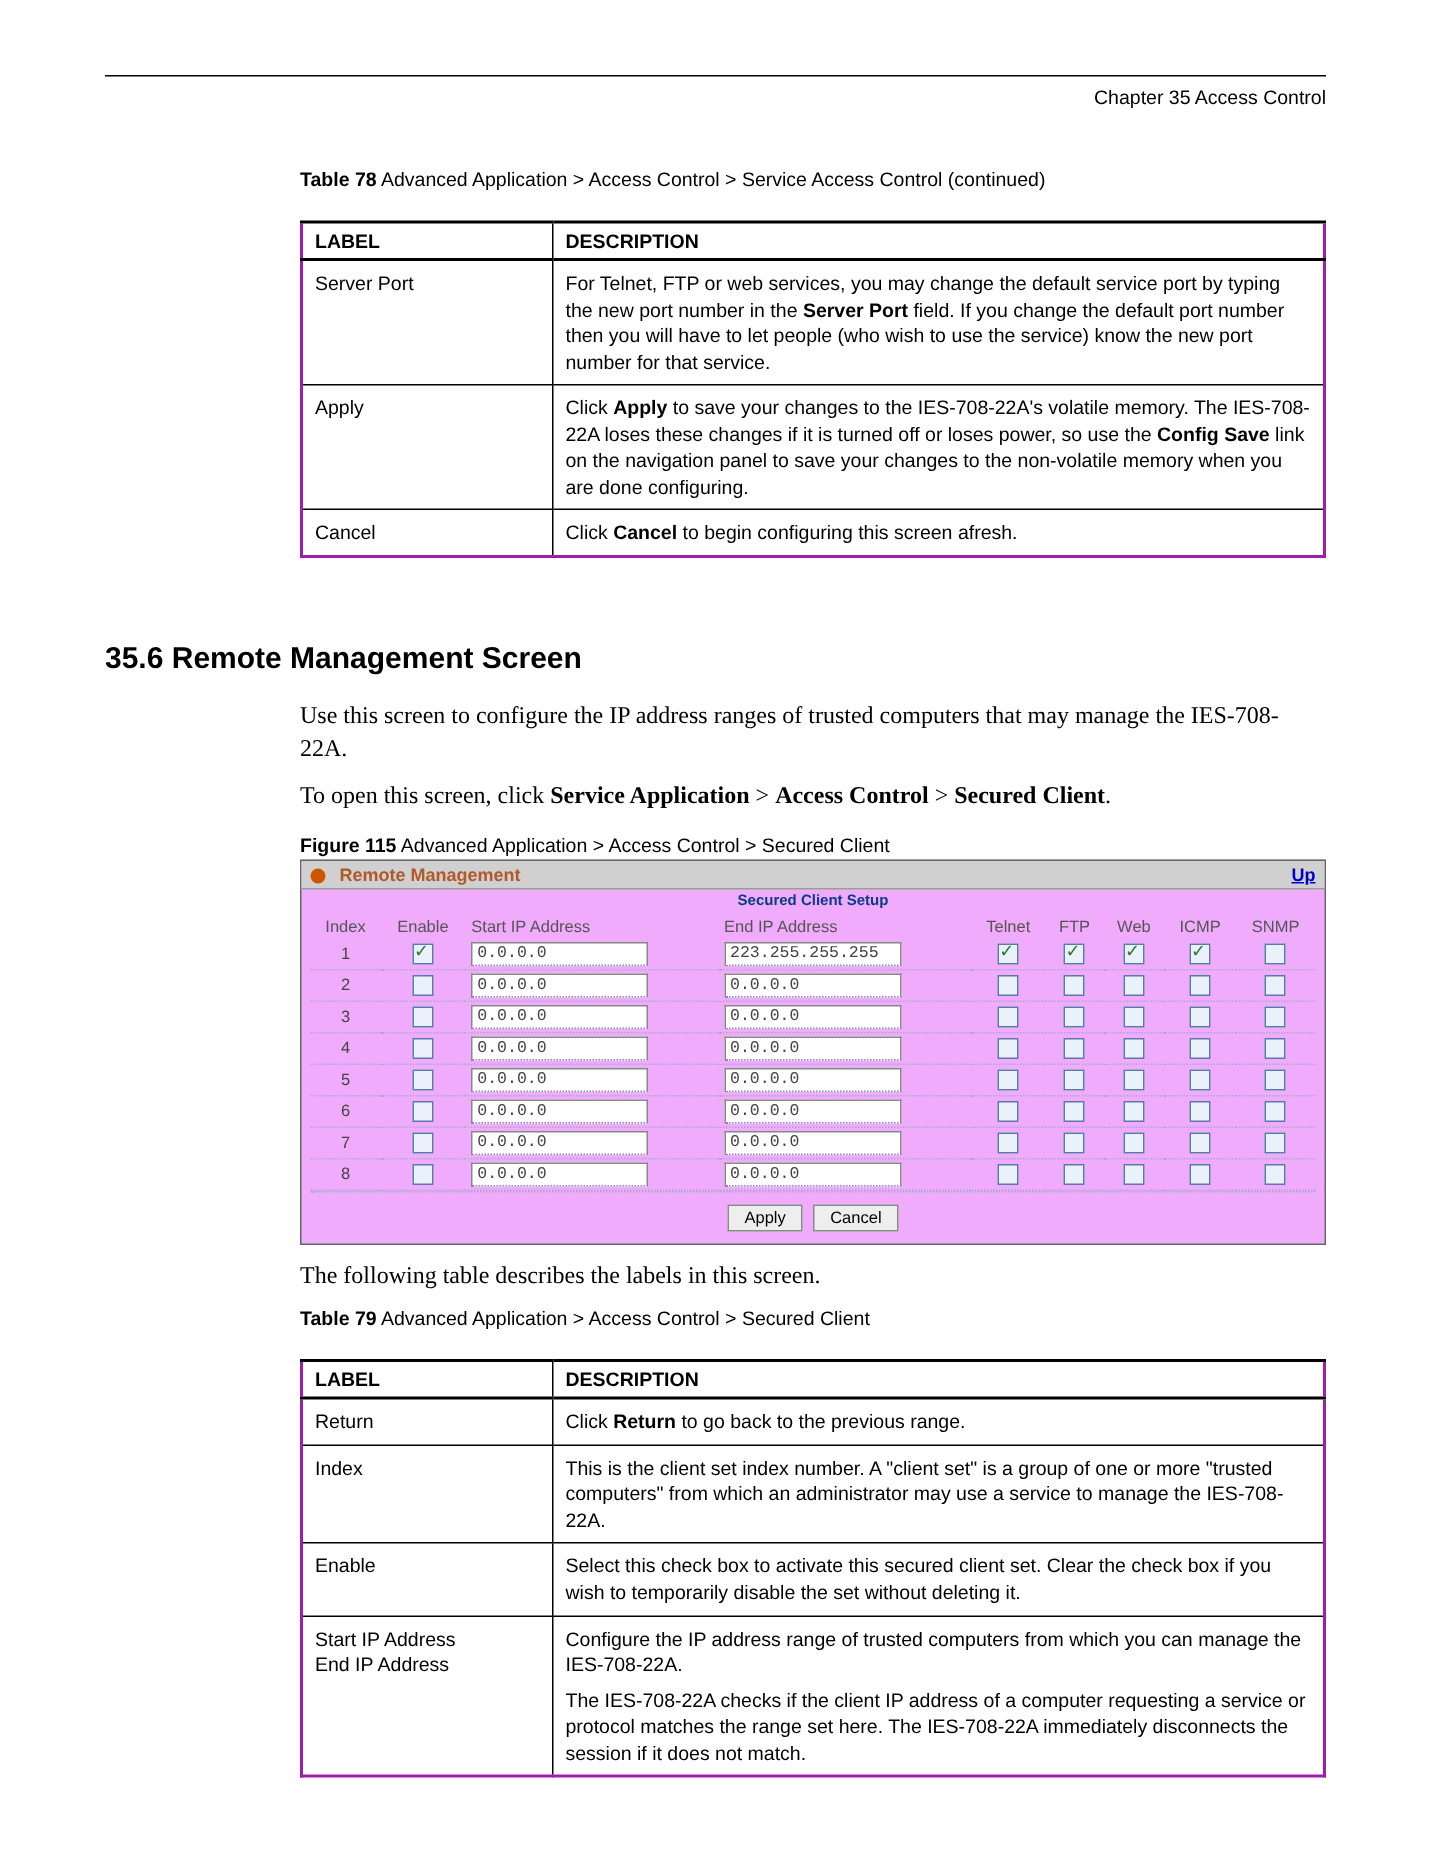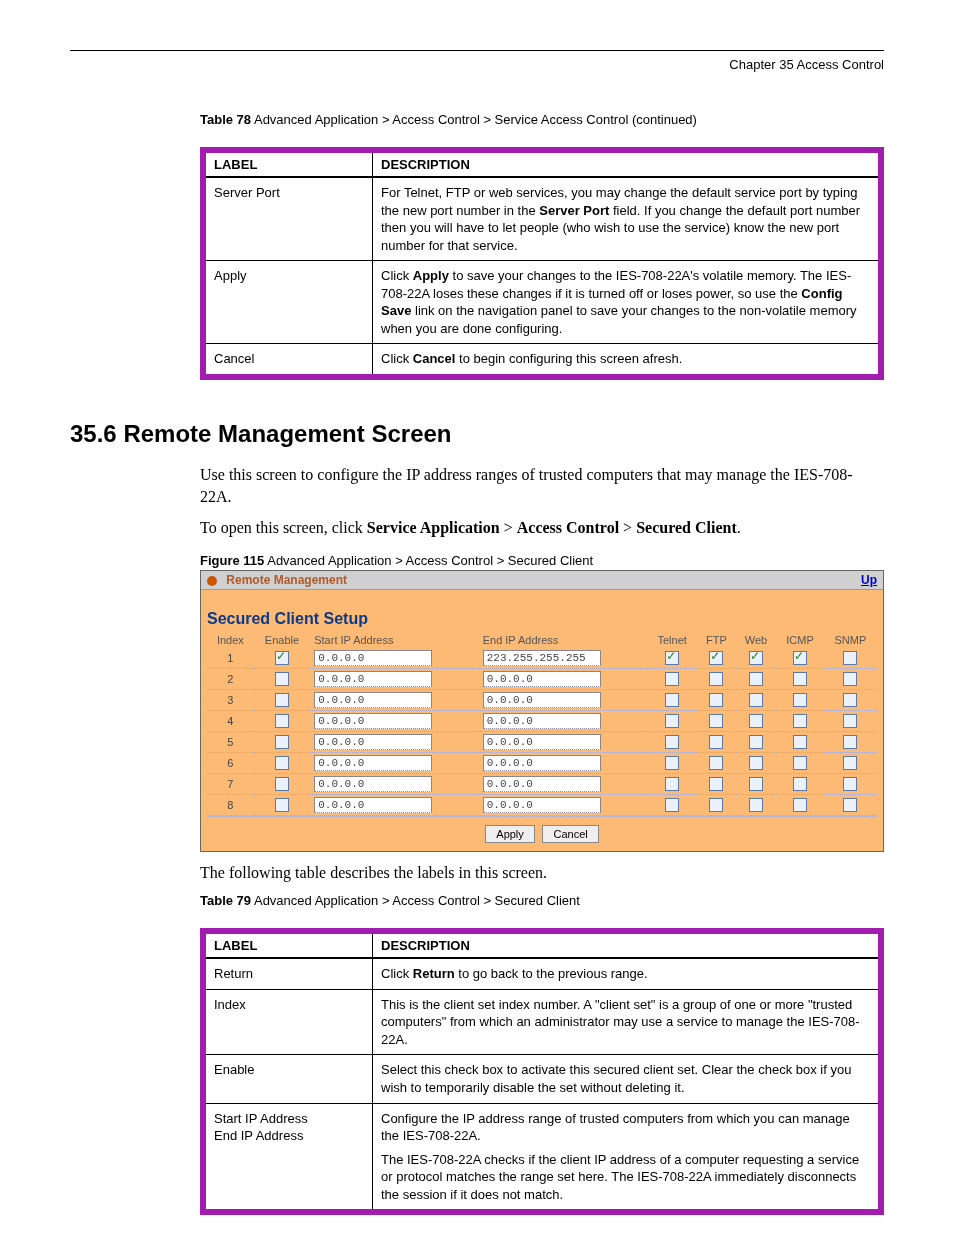"LABEL" table.doc-table { border: 6px solid #a21caf -> 2px solid #a21caf }
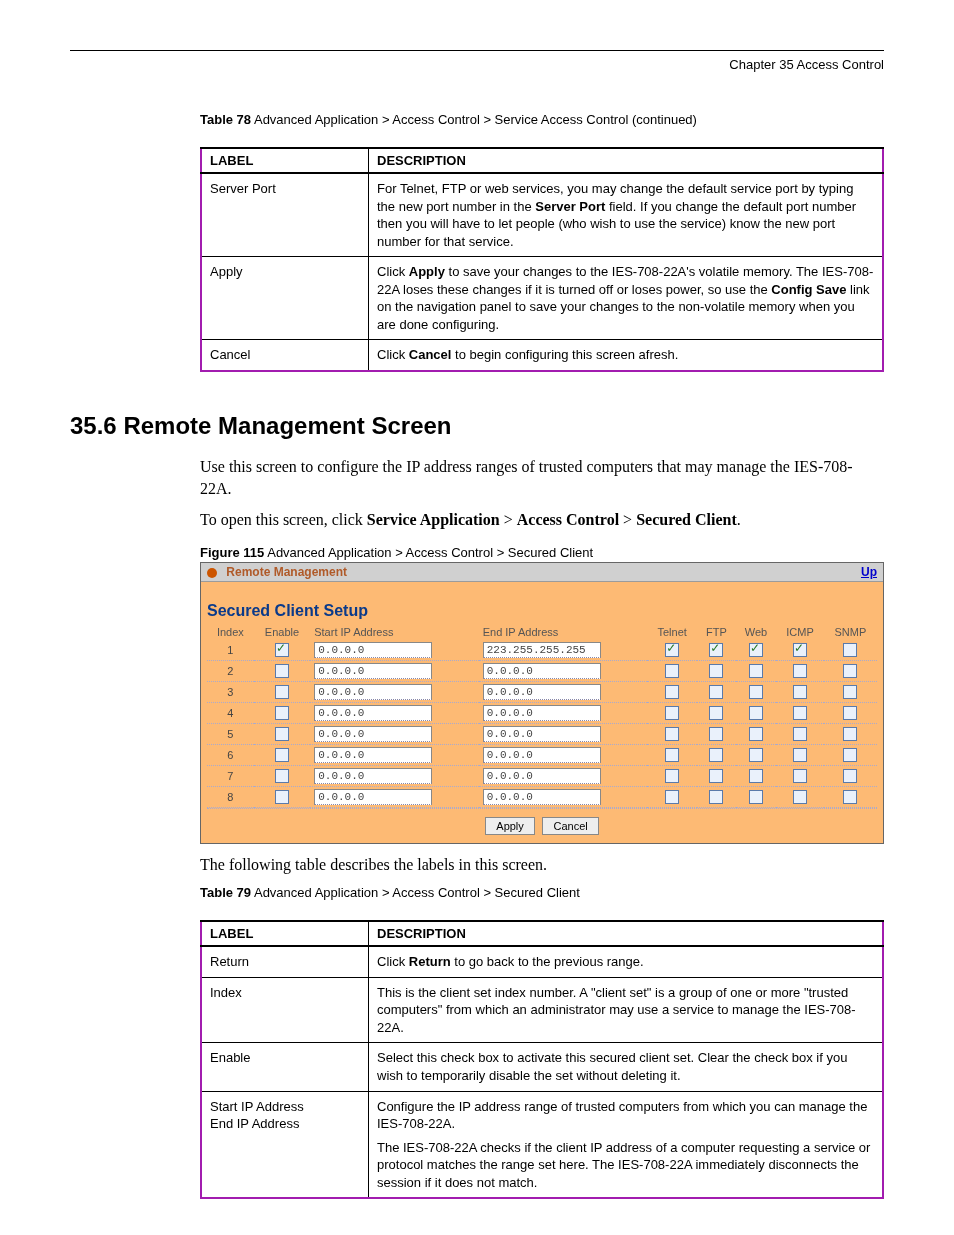"35.6 Remote Management Screen" h2.section-heading { font-size: 24px -> 20px; margin: 40px 0 16px 0 -> 56px 0 16px 0 }
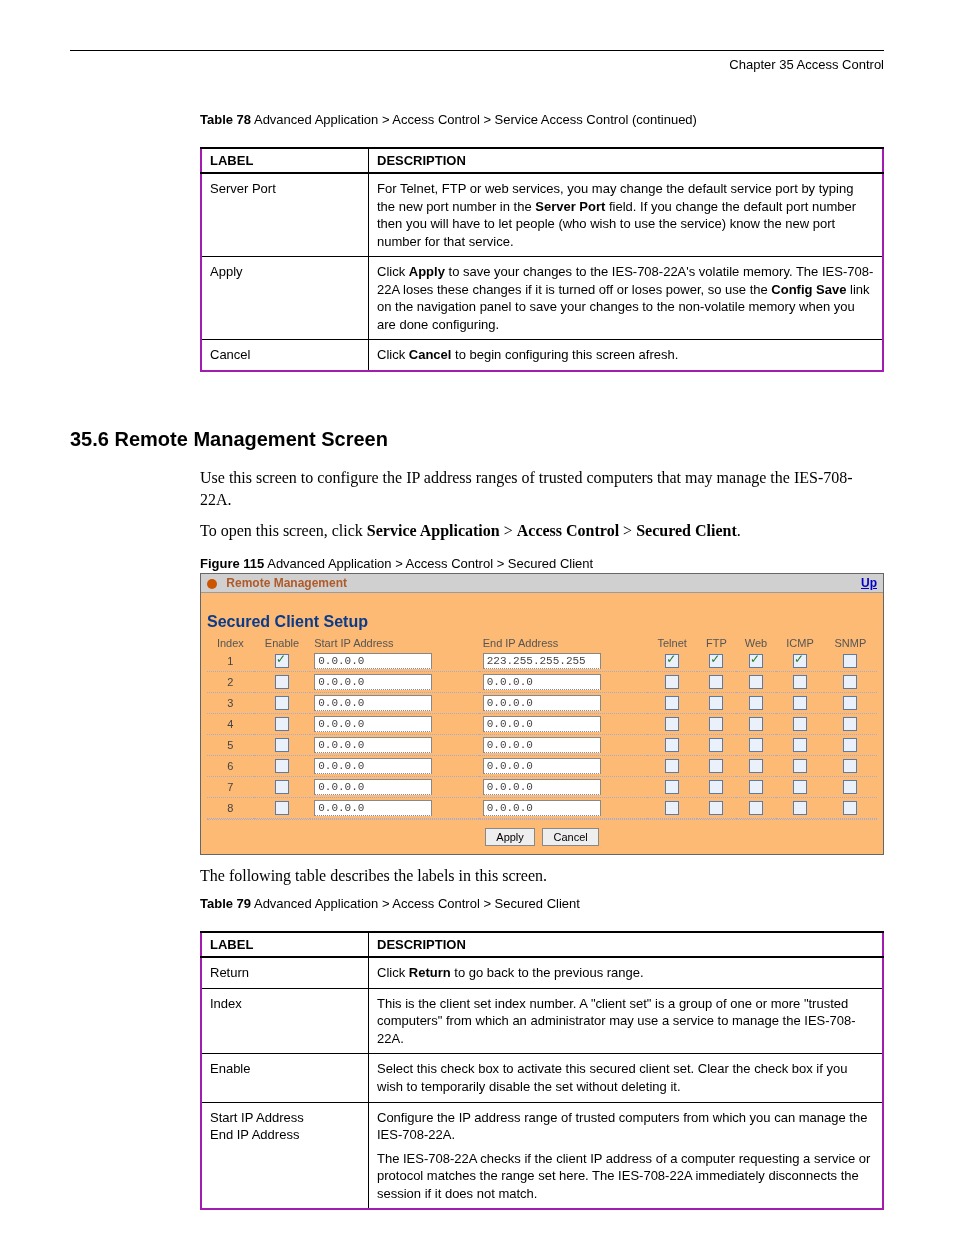"Remote Management" .screenshot { background: #fdba74 -> #f0abfc }
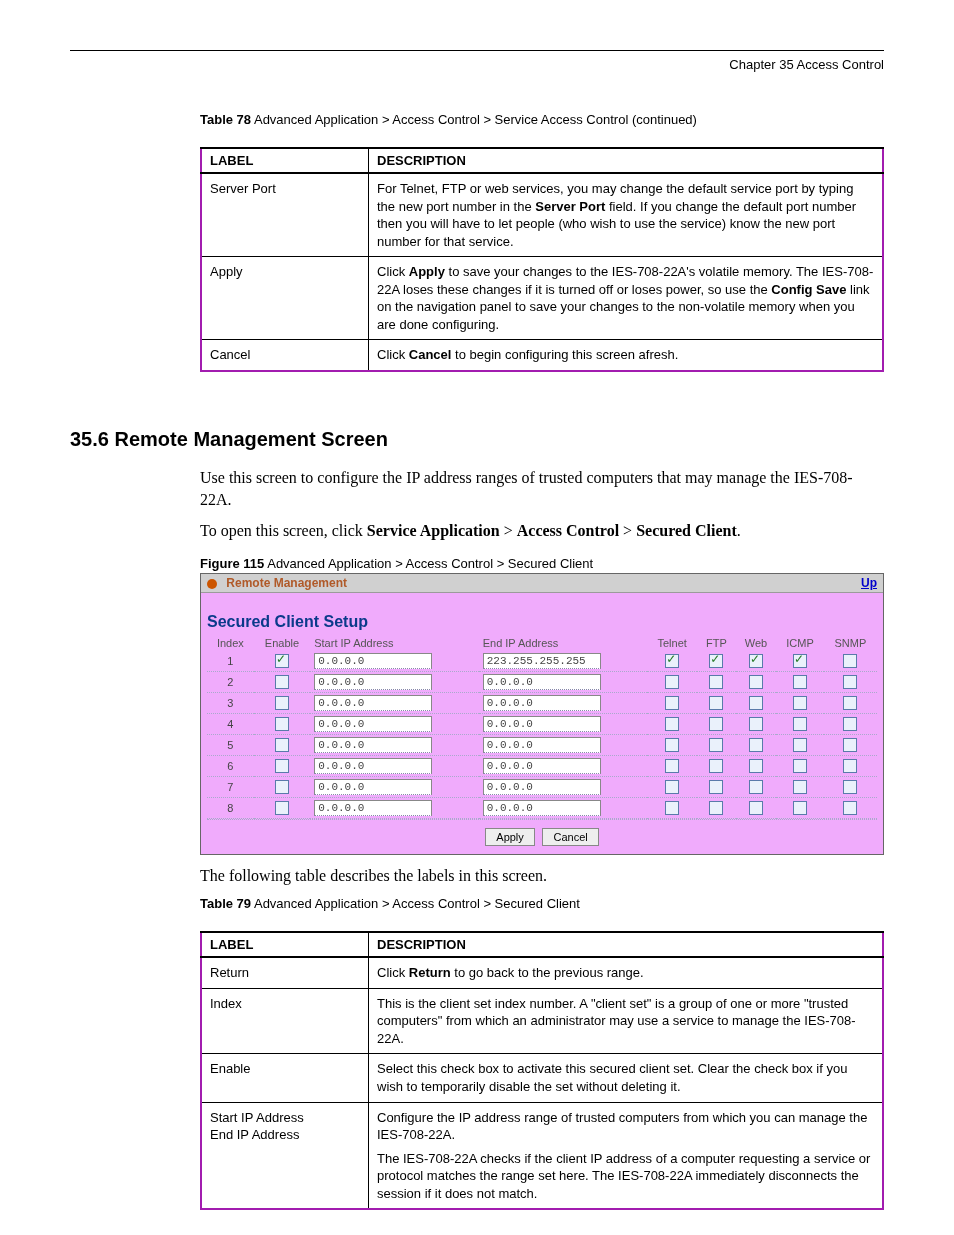"Secured Client Setup" .shot-sub { font-size: 16px -> 10px; padding: 20px 6px 4px 6px -> 2px 6px 4px 6px; text-align: none -> center }
